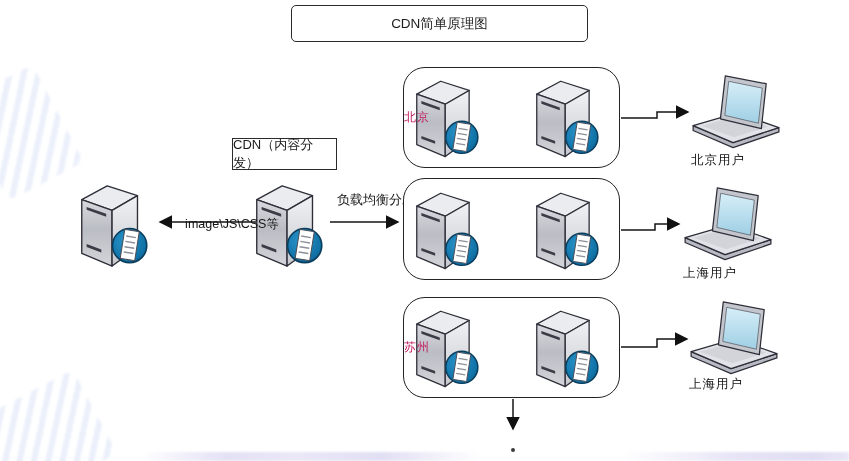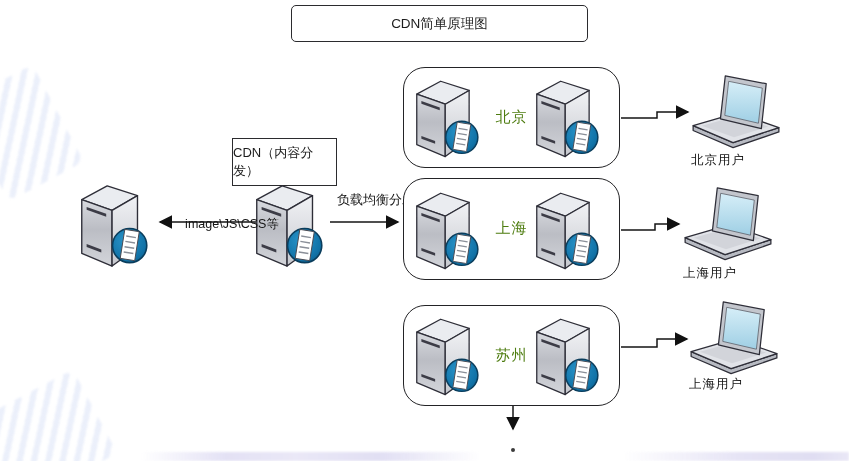"北京" .group-label { color: #4d7c0f -> #be185d; font-size: 15px -> 12px; text-align: center -> none }
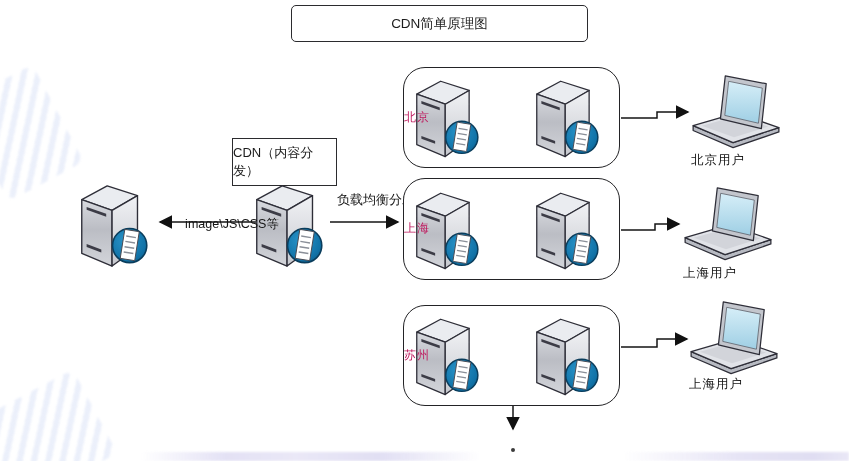"CDN（内容分发）" div.box { height: 48px -> 32px }
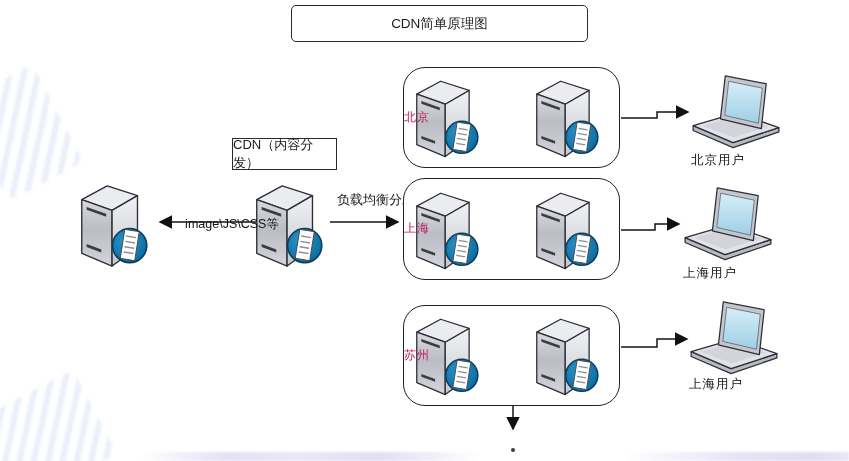"上海" div.group-label { html: <div>上海</div> -> none }
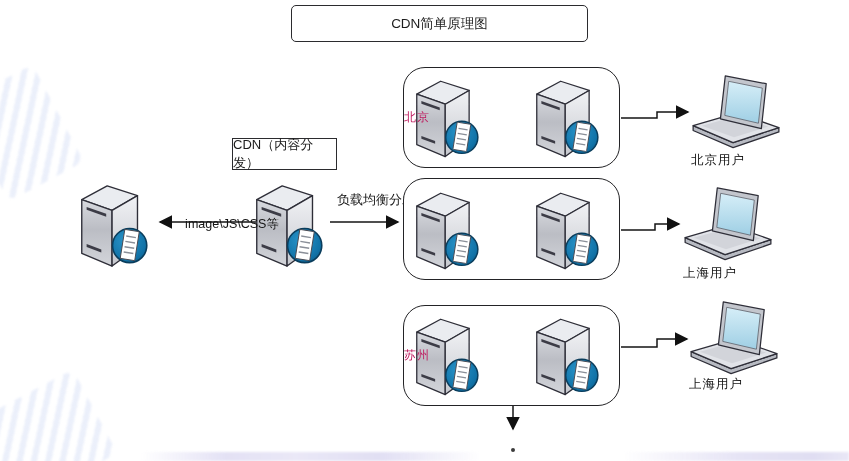"苏州" div.group { top: 305px -> 297px }
